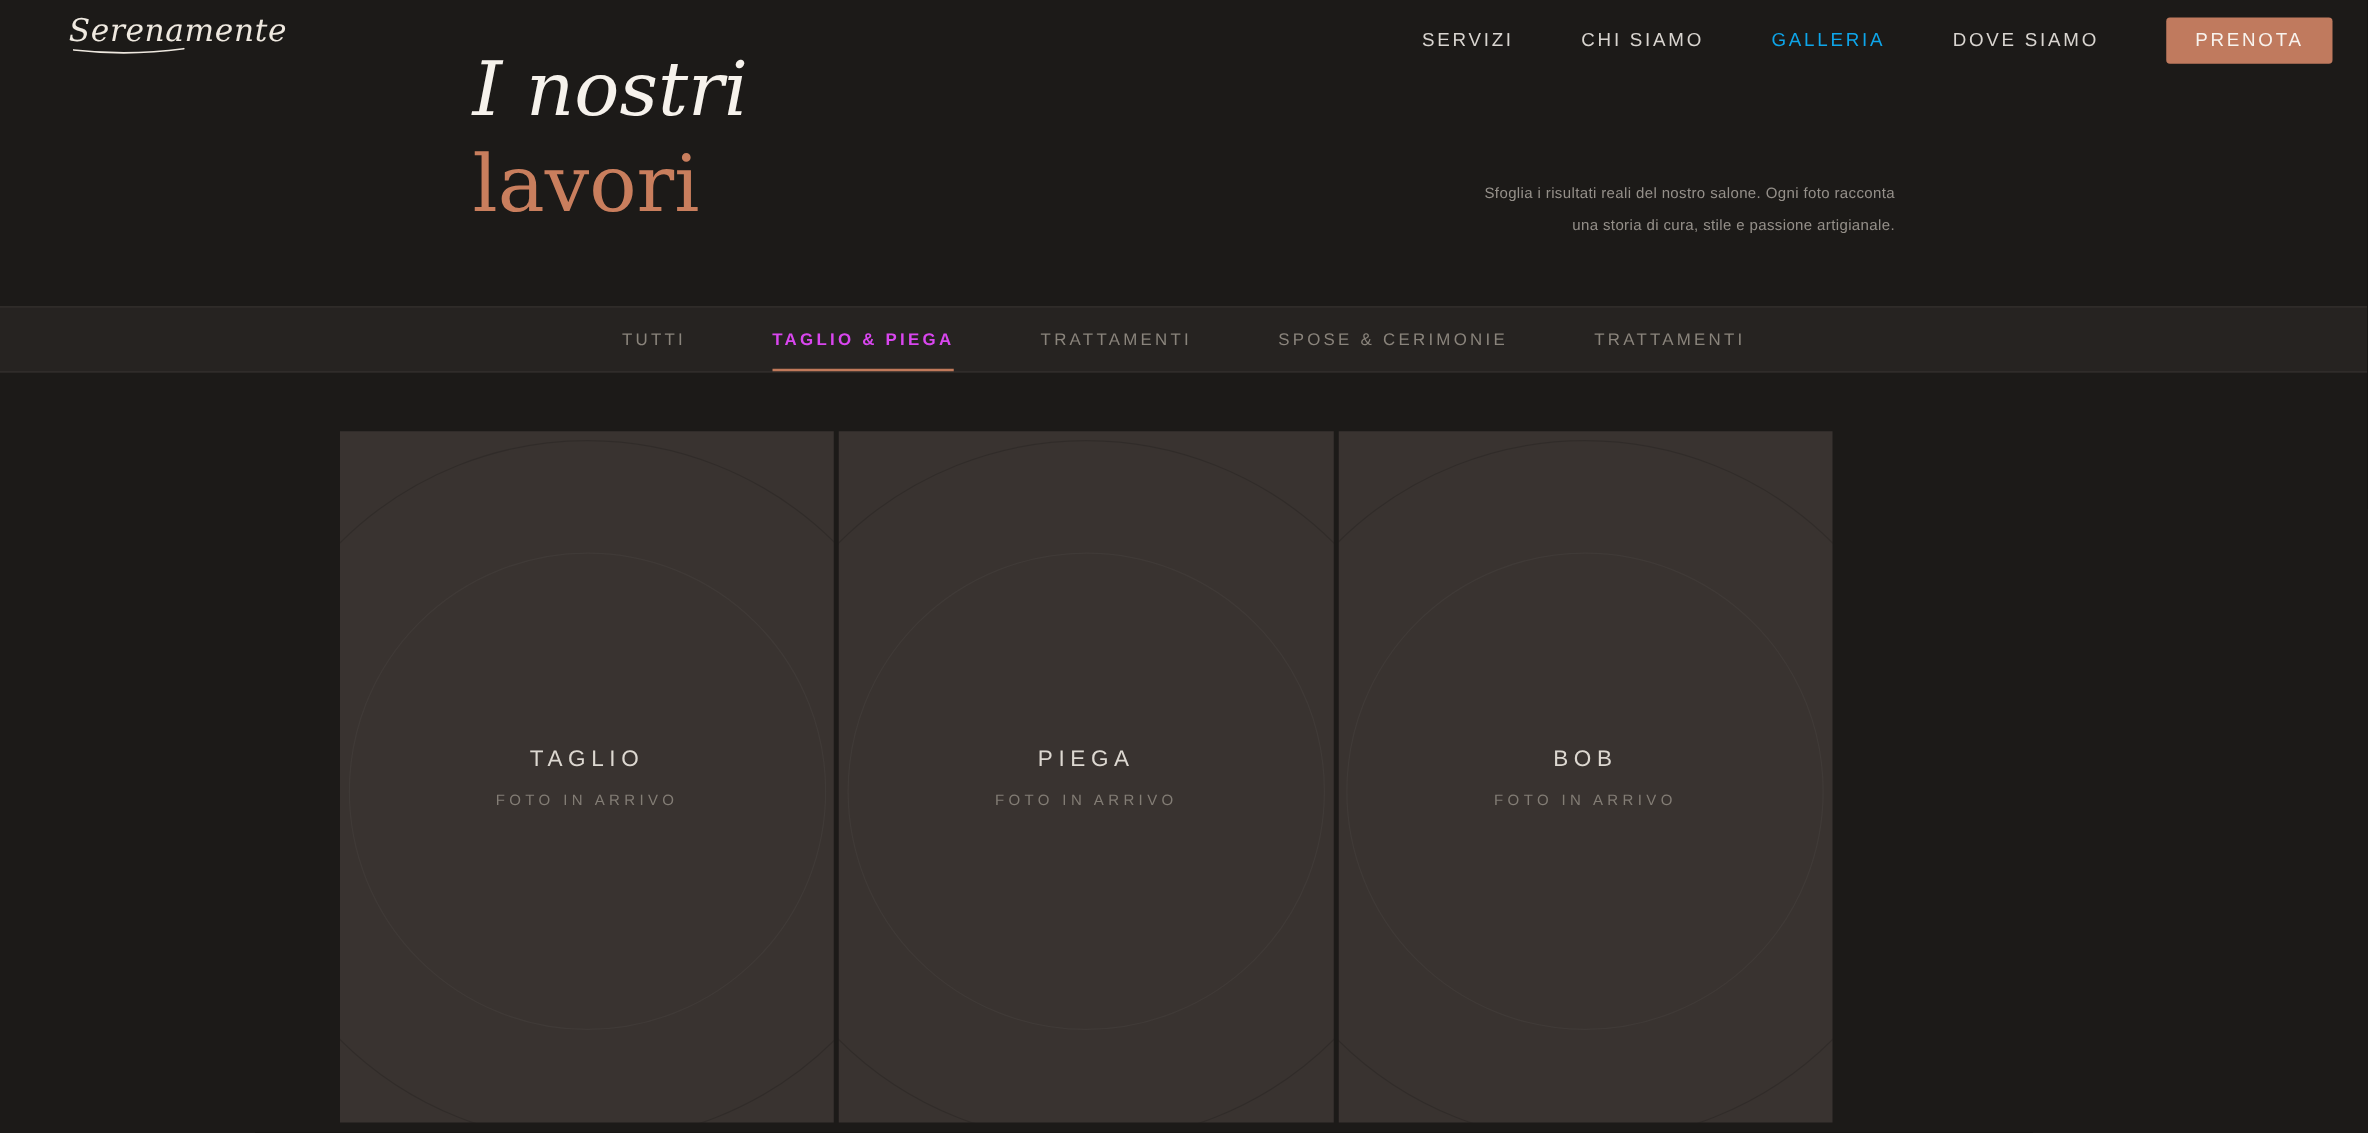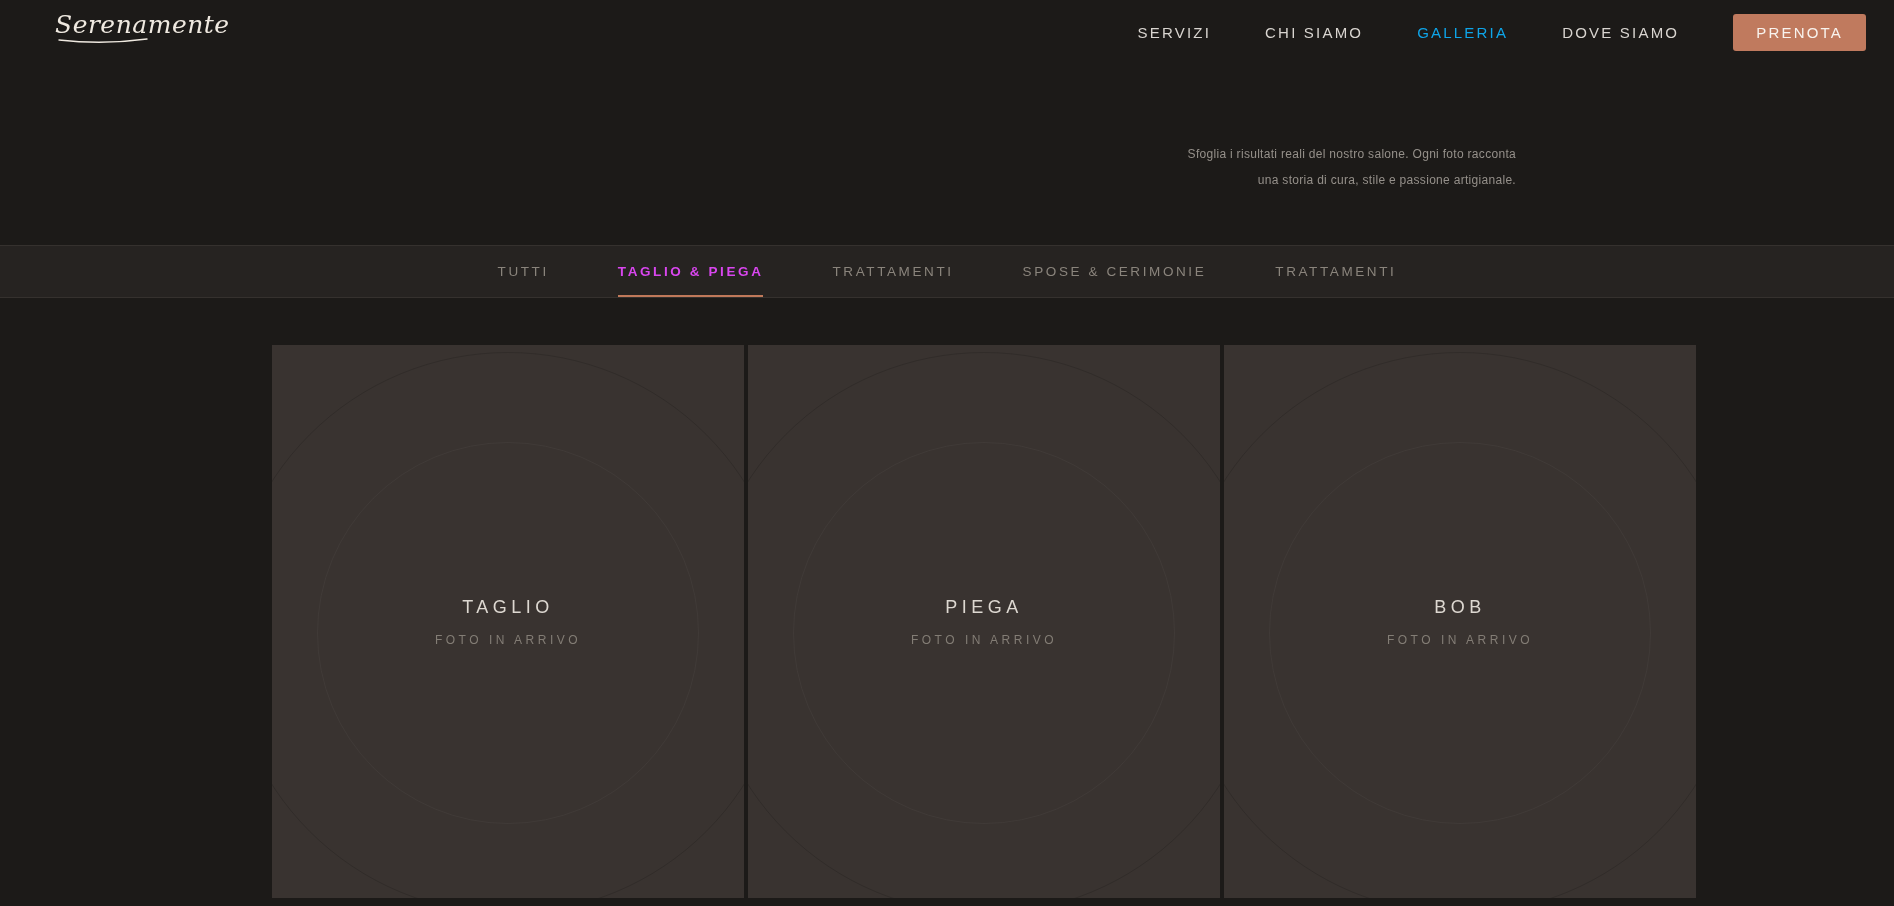"I nostri" h1.hero-title { html: none -> <h1> <span>I nostri</span> <span>lavori</span> </h1> }
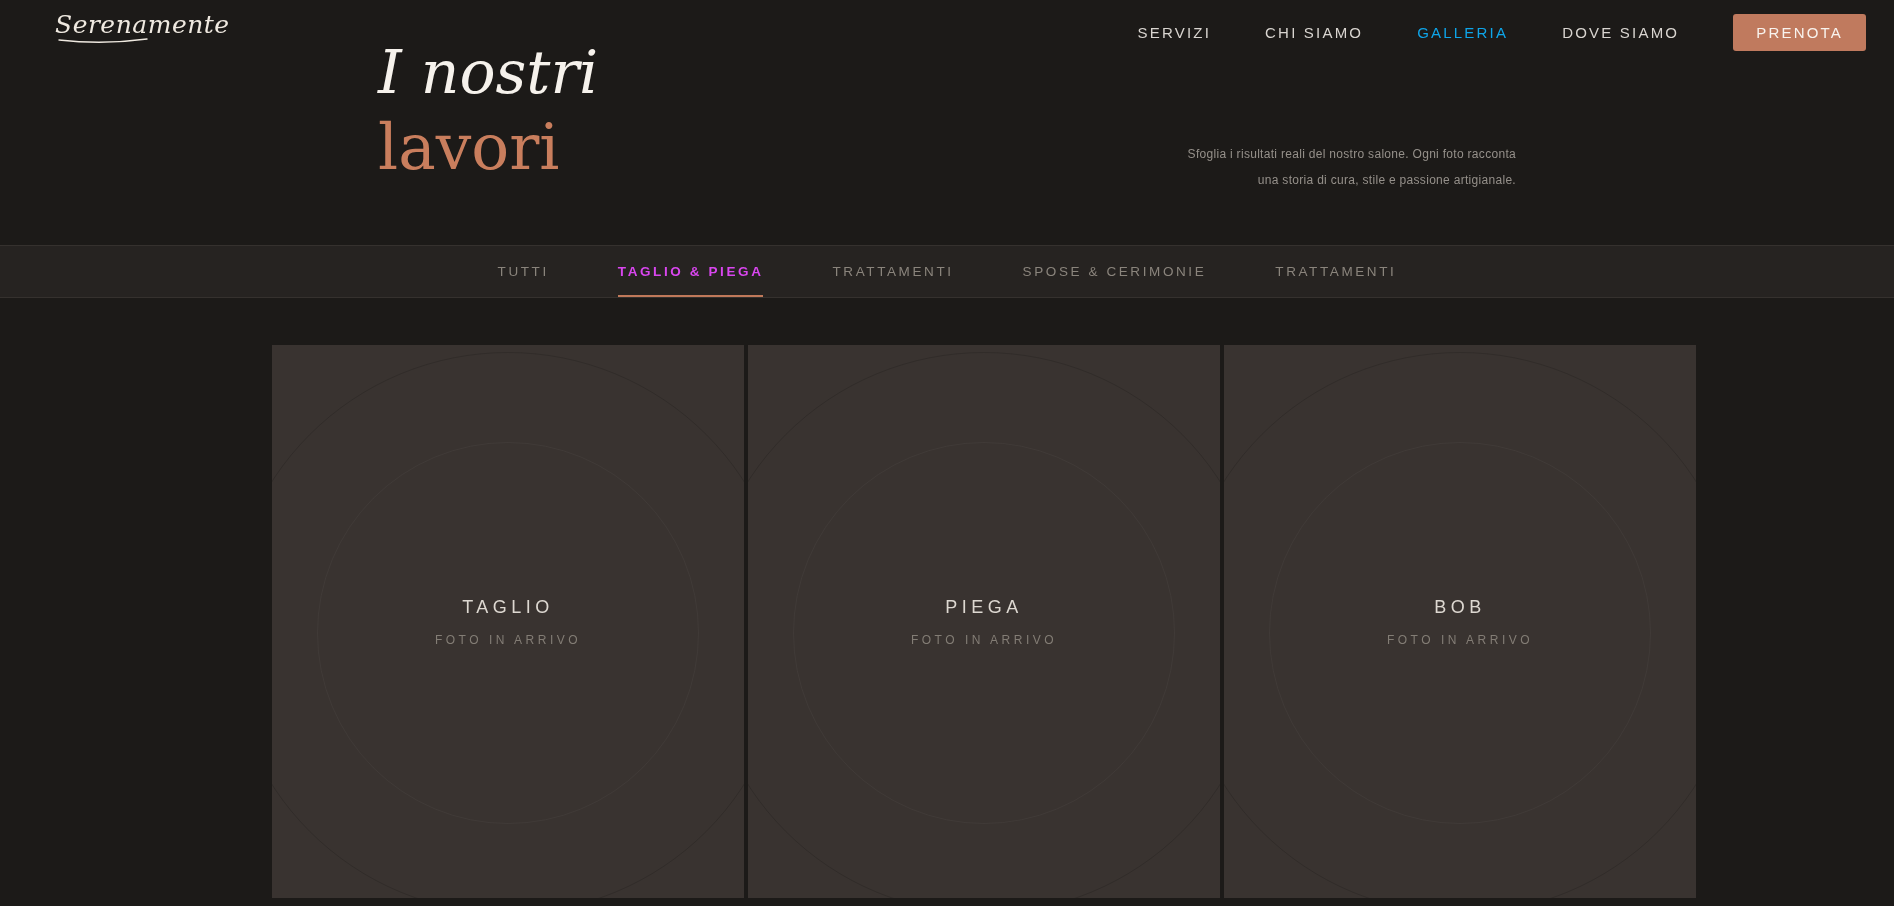"TAGLIO" .gallery { width: 1424px -> 1194px }
